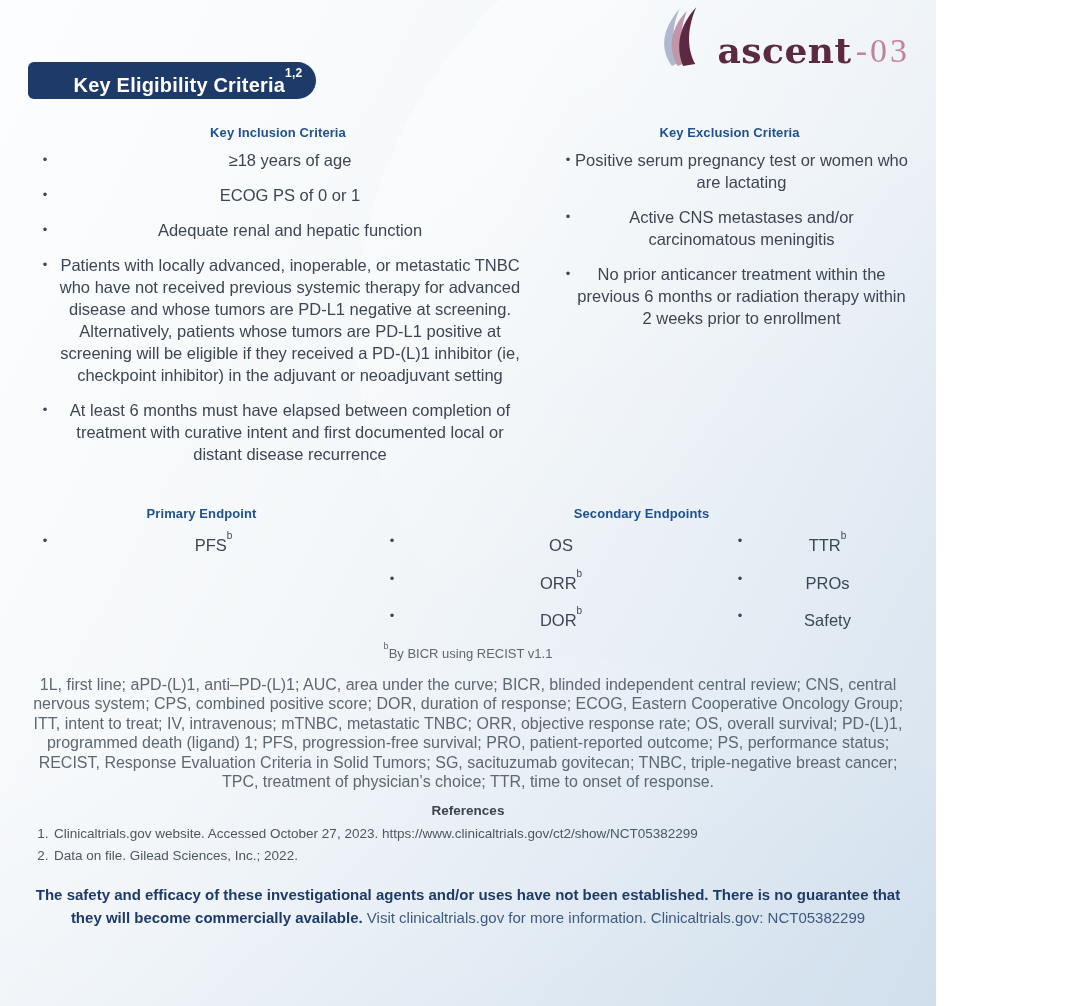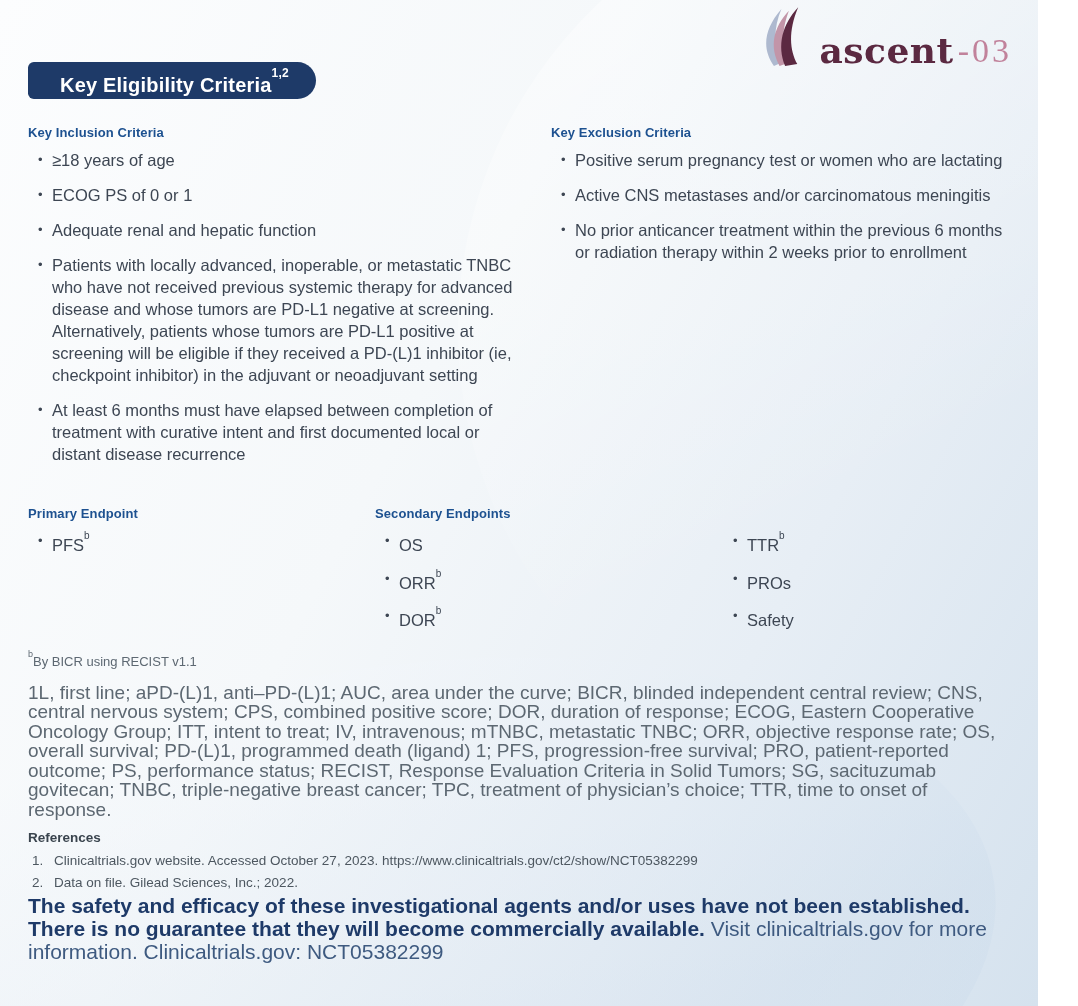"ascent" .page { text-align: none -> center; width: 1038px -> 936px }
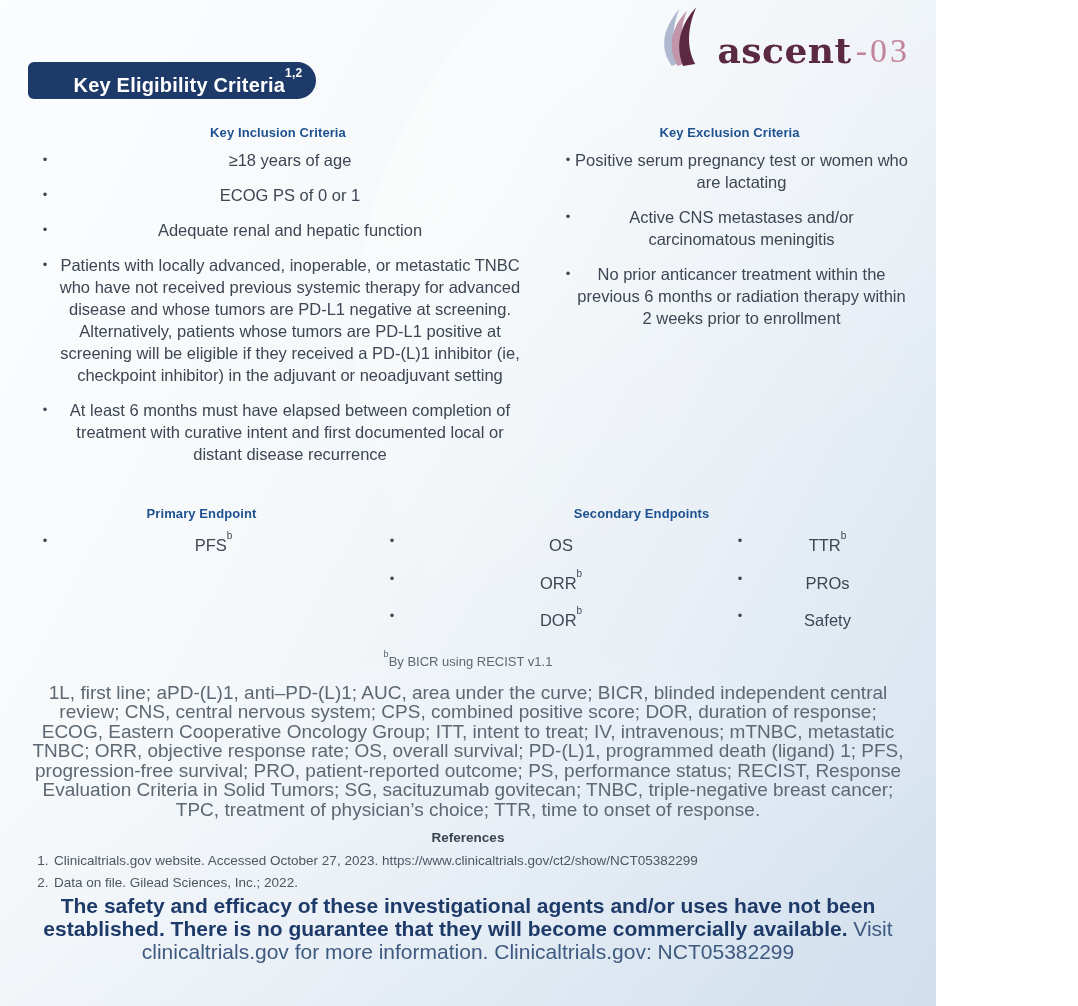"bBy BICR using RECIST v1.1" .footnote-b { margin-top: 10px -> 2px }
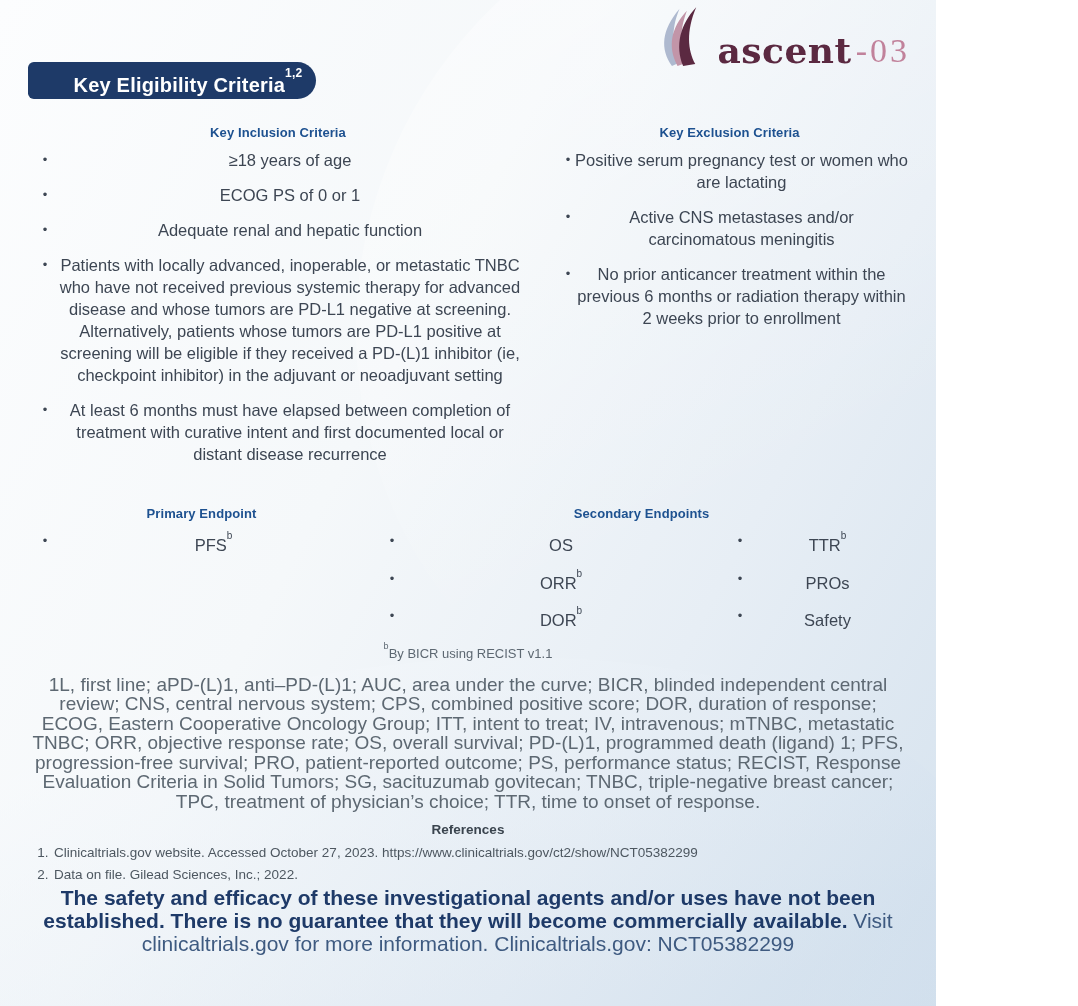"1L, first line; aPD-(L)1, anti–PD-(L)1;" .abbr { font-size: 19px -> 16px }
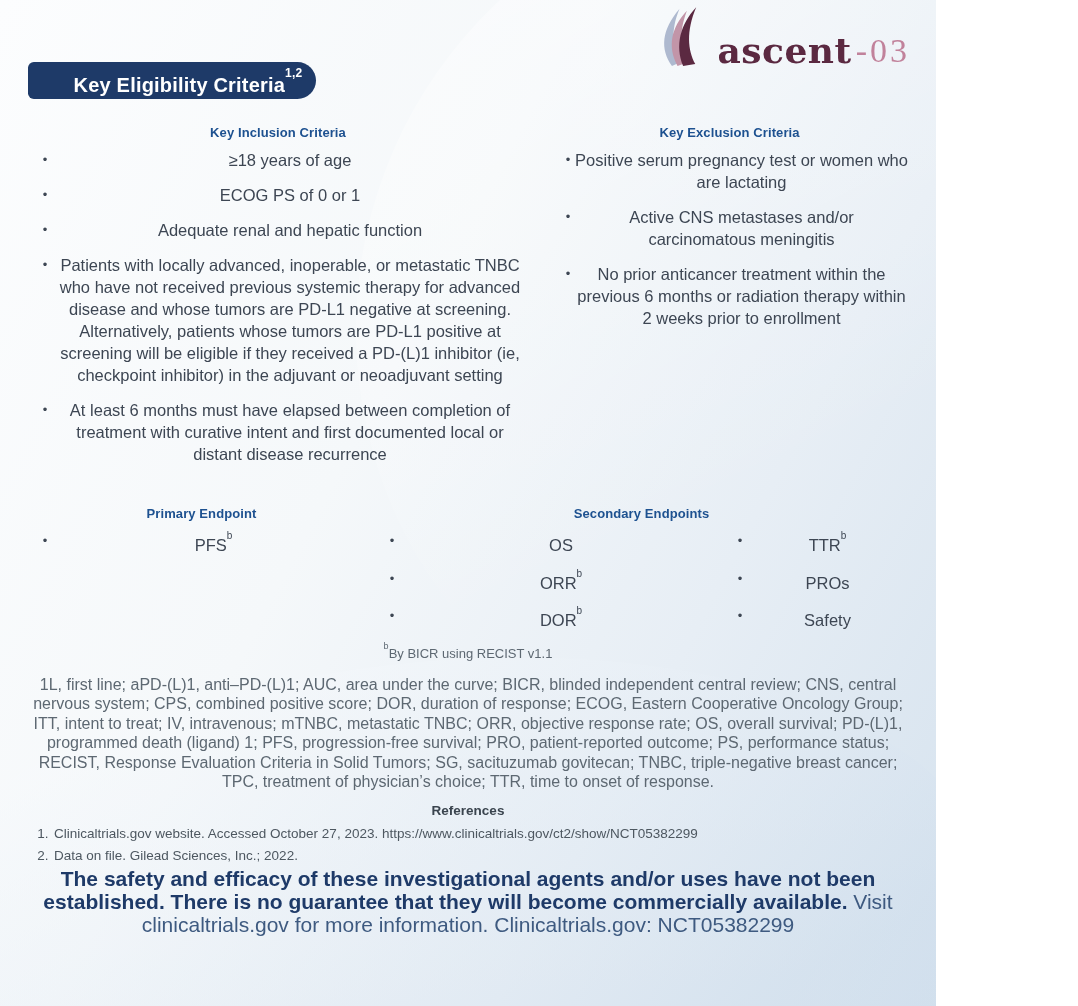"The safety and efficacy of" .disclaimer { font-size: 21px -> 15px; margin-top: 0 -> 16px }
